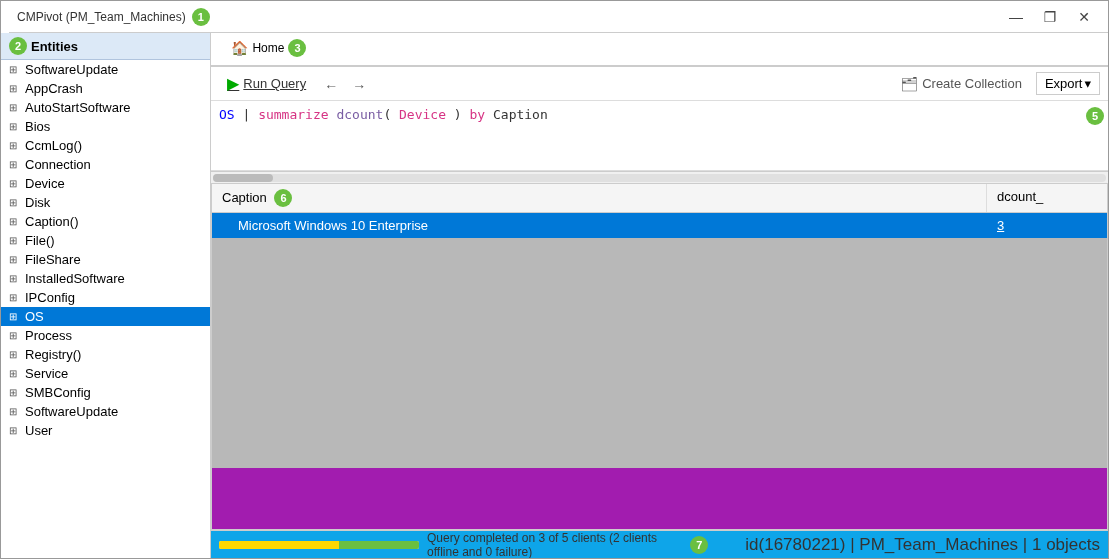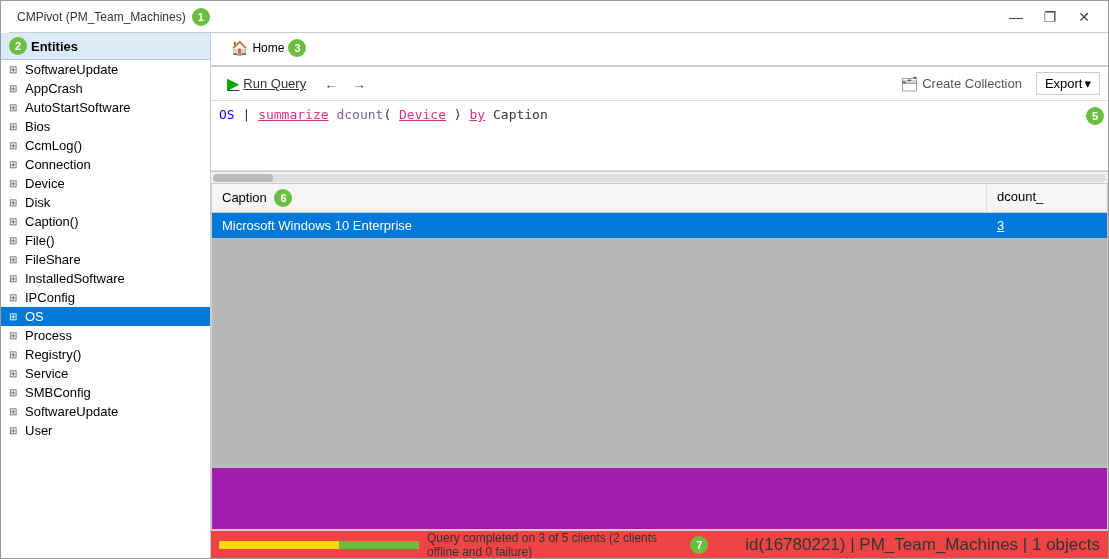"summarize" .kw-pink { text-decoration: underline -> none }
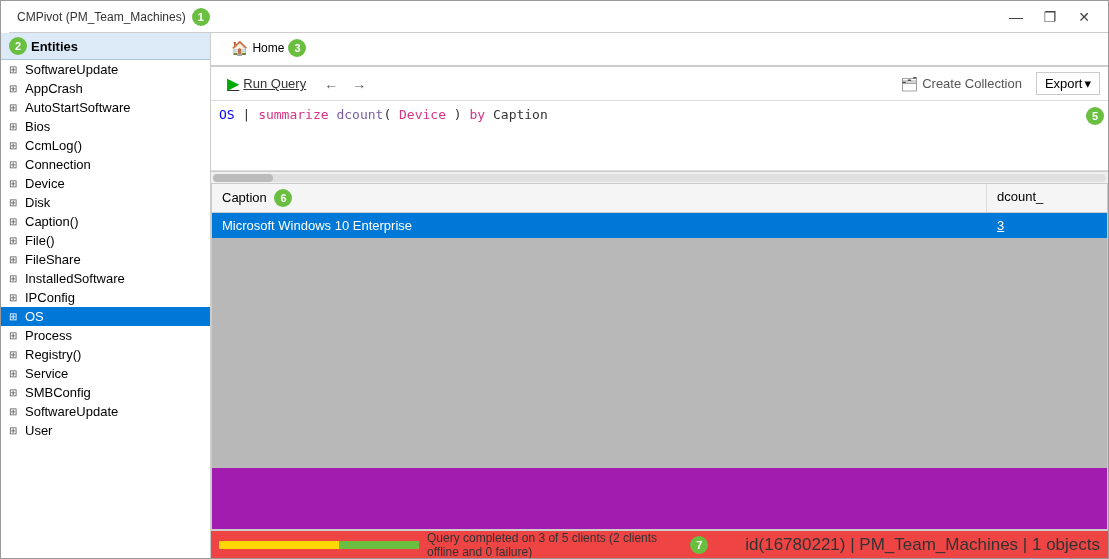"Microsoft Windows 10 Enterprise" .td { margin-left: none -> 16px }
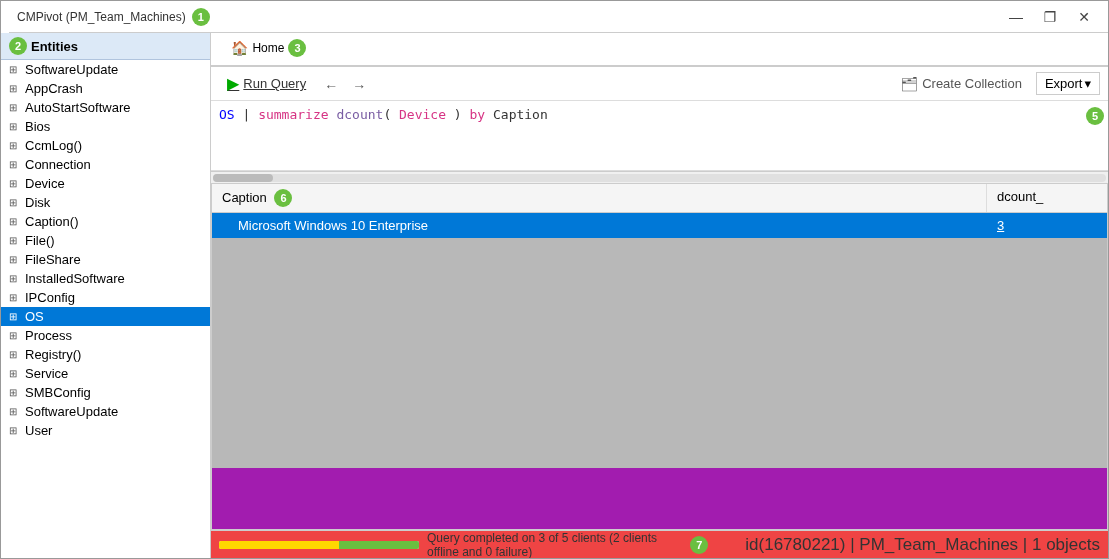"Query completed on 3 of" .status-bar { background: #ef4444 -> #0ea5e9 }
